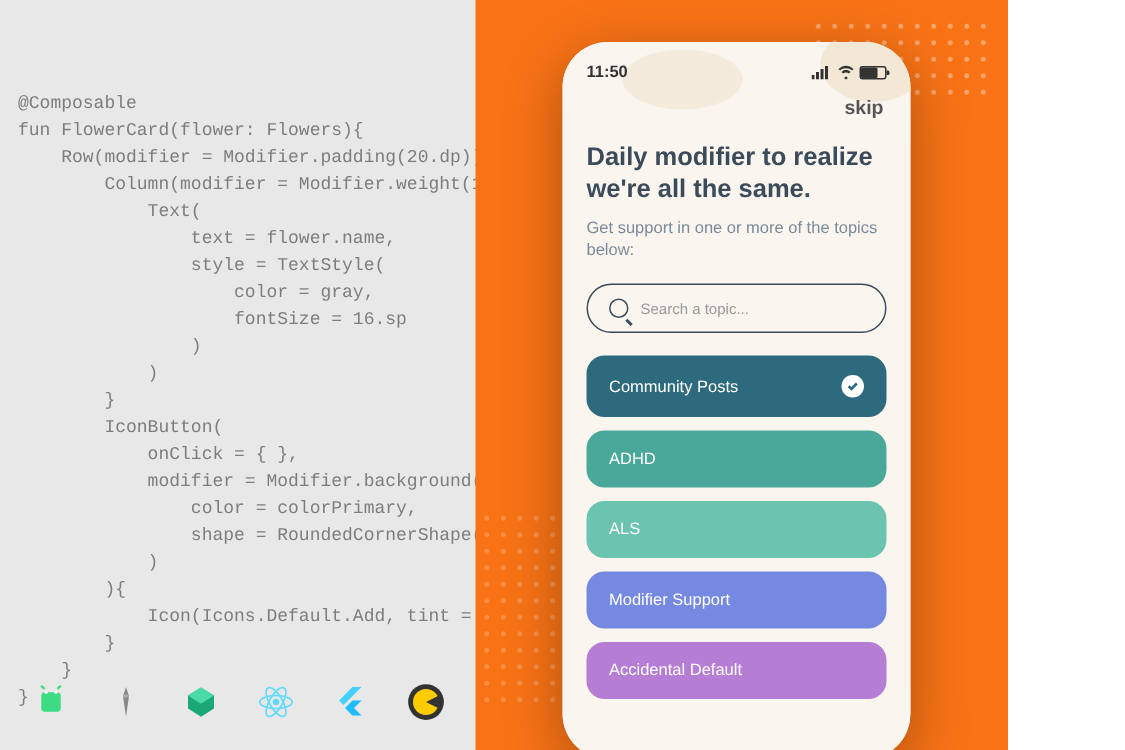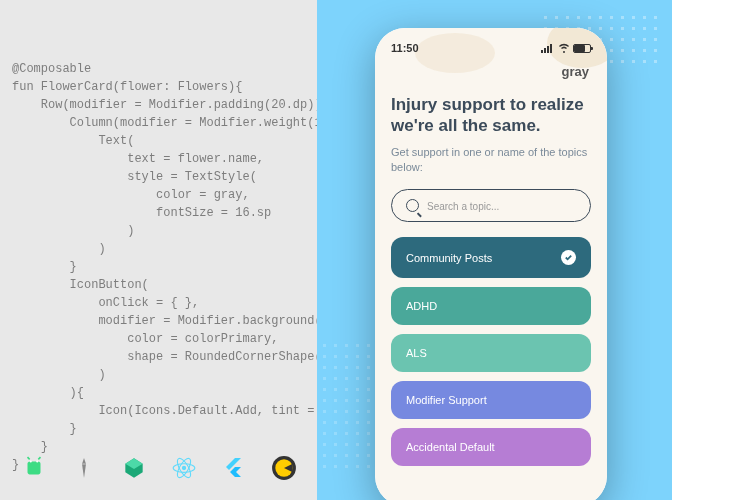"11:50" .right-panel { background: #7dd3fc -> #f97316 }
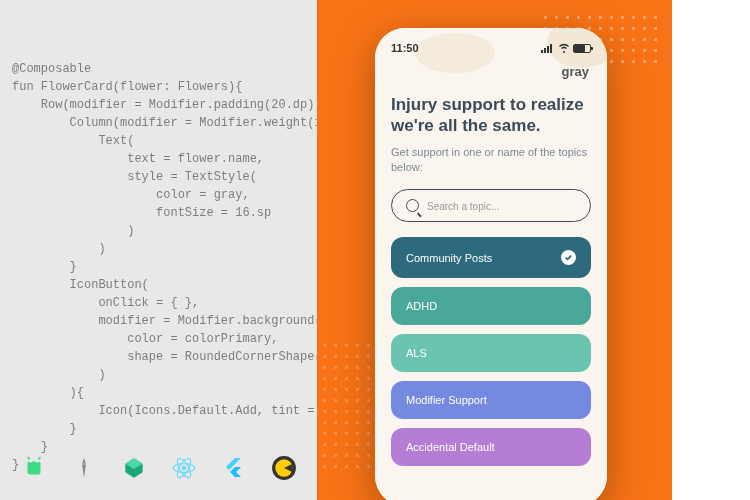"gray" div.skip { text: gray -> skip }
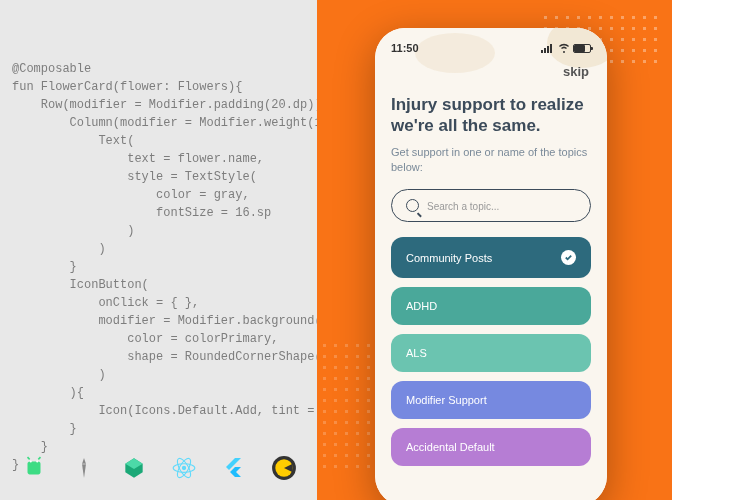"Injury support to realize we're" div.headline { text: Injury support -> Daily modifier }
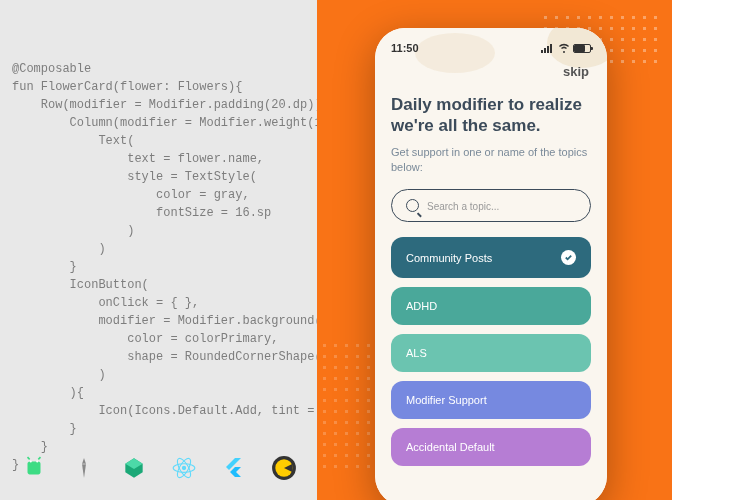"Get support in one or" div.subhead { text: name -> more }
